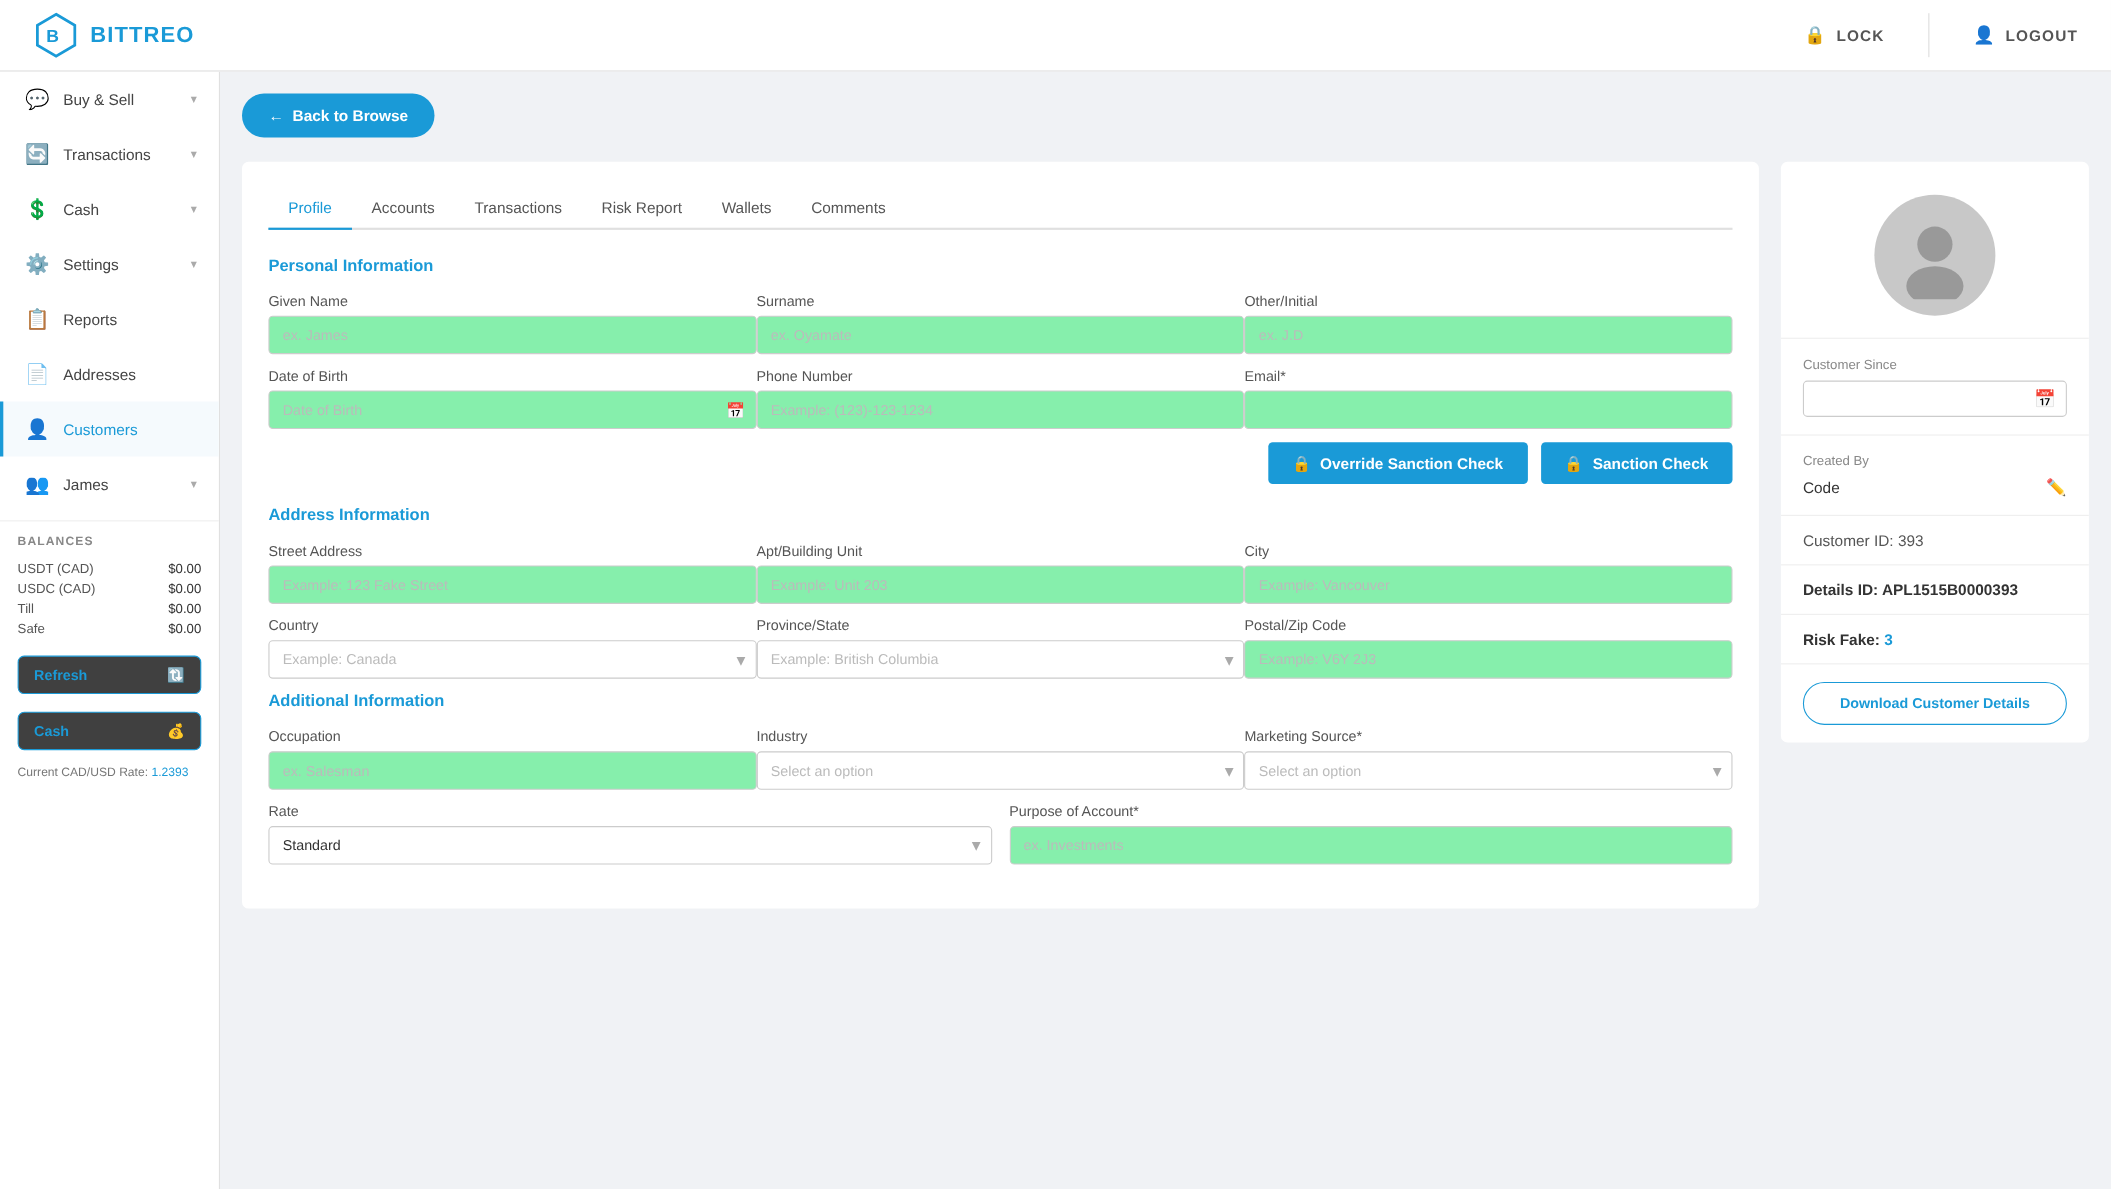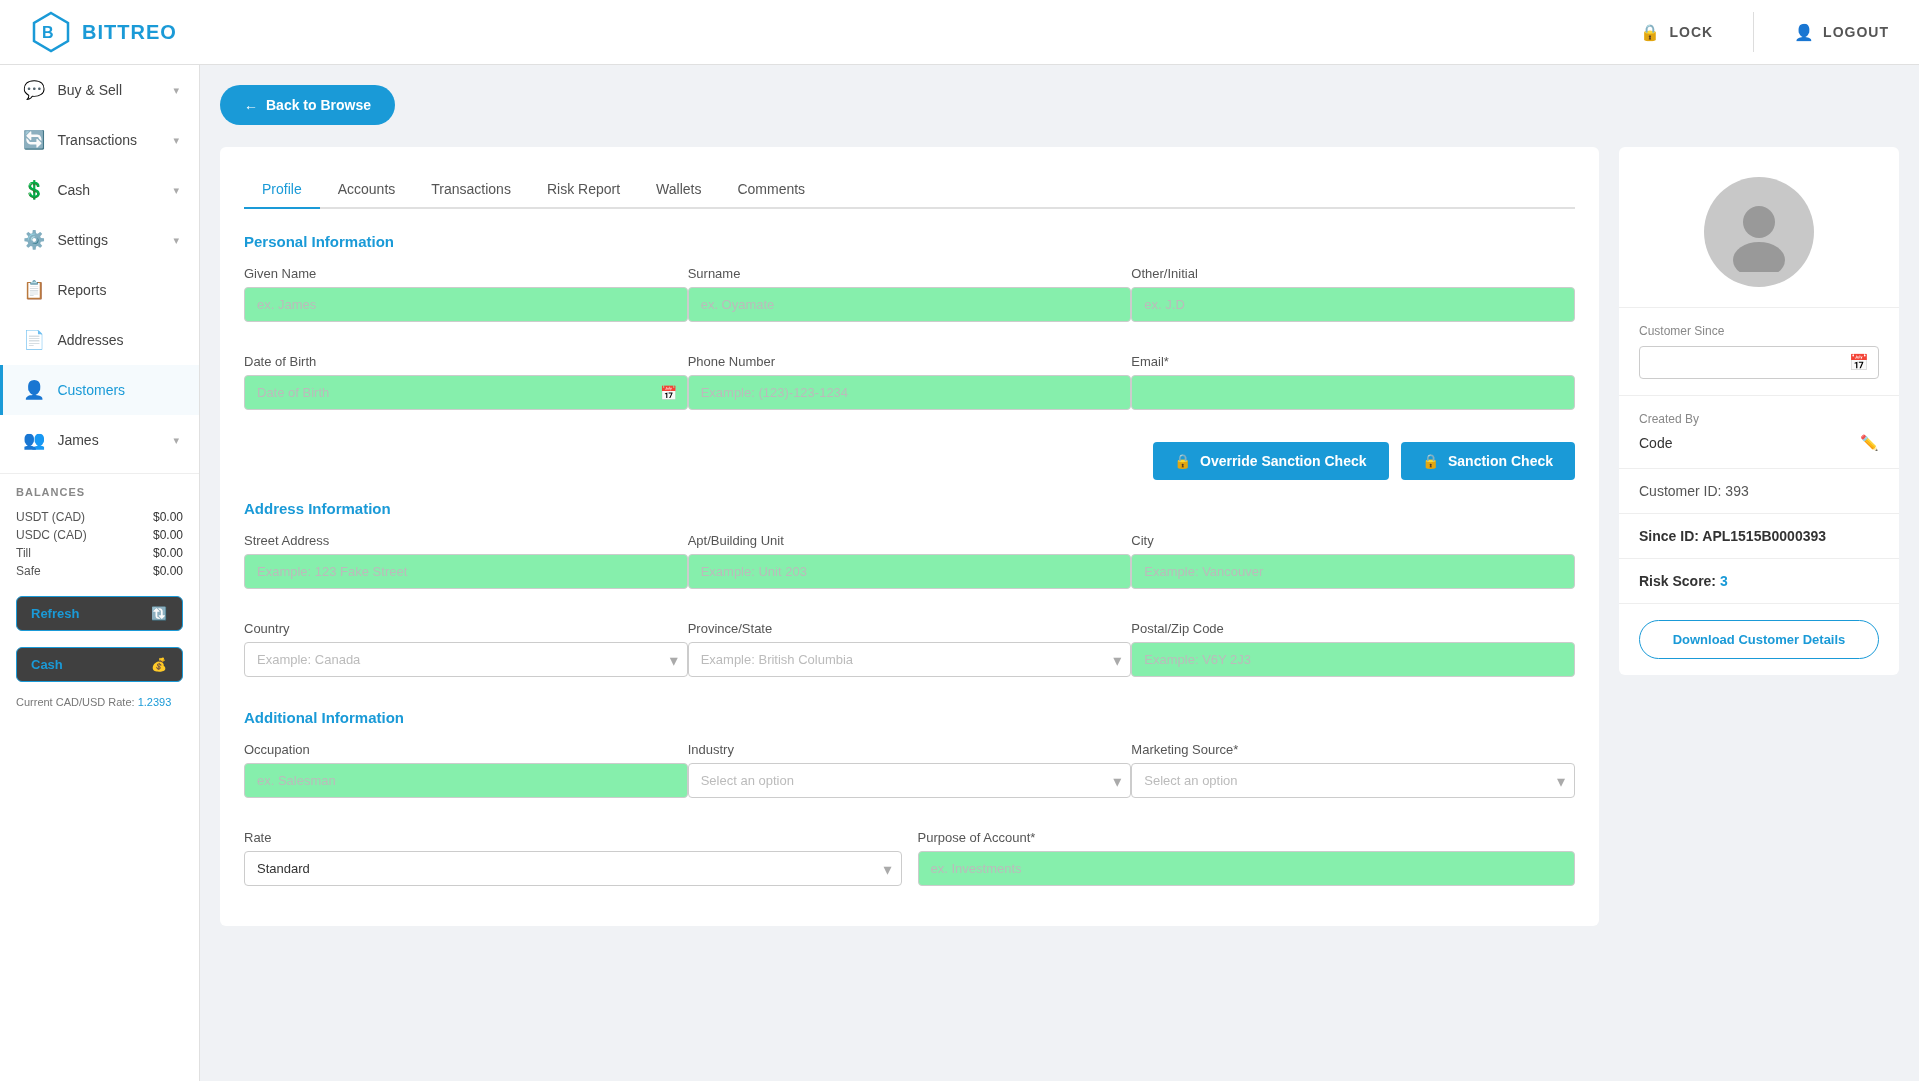"Given Name" .form-row { margin-bottom: 32px -> 12px }
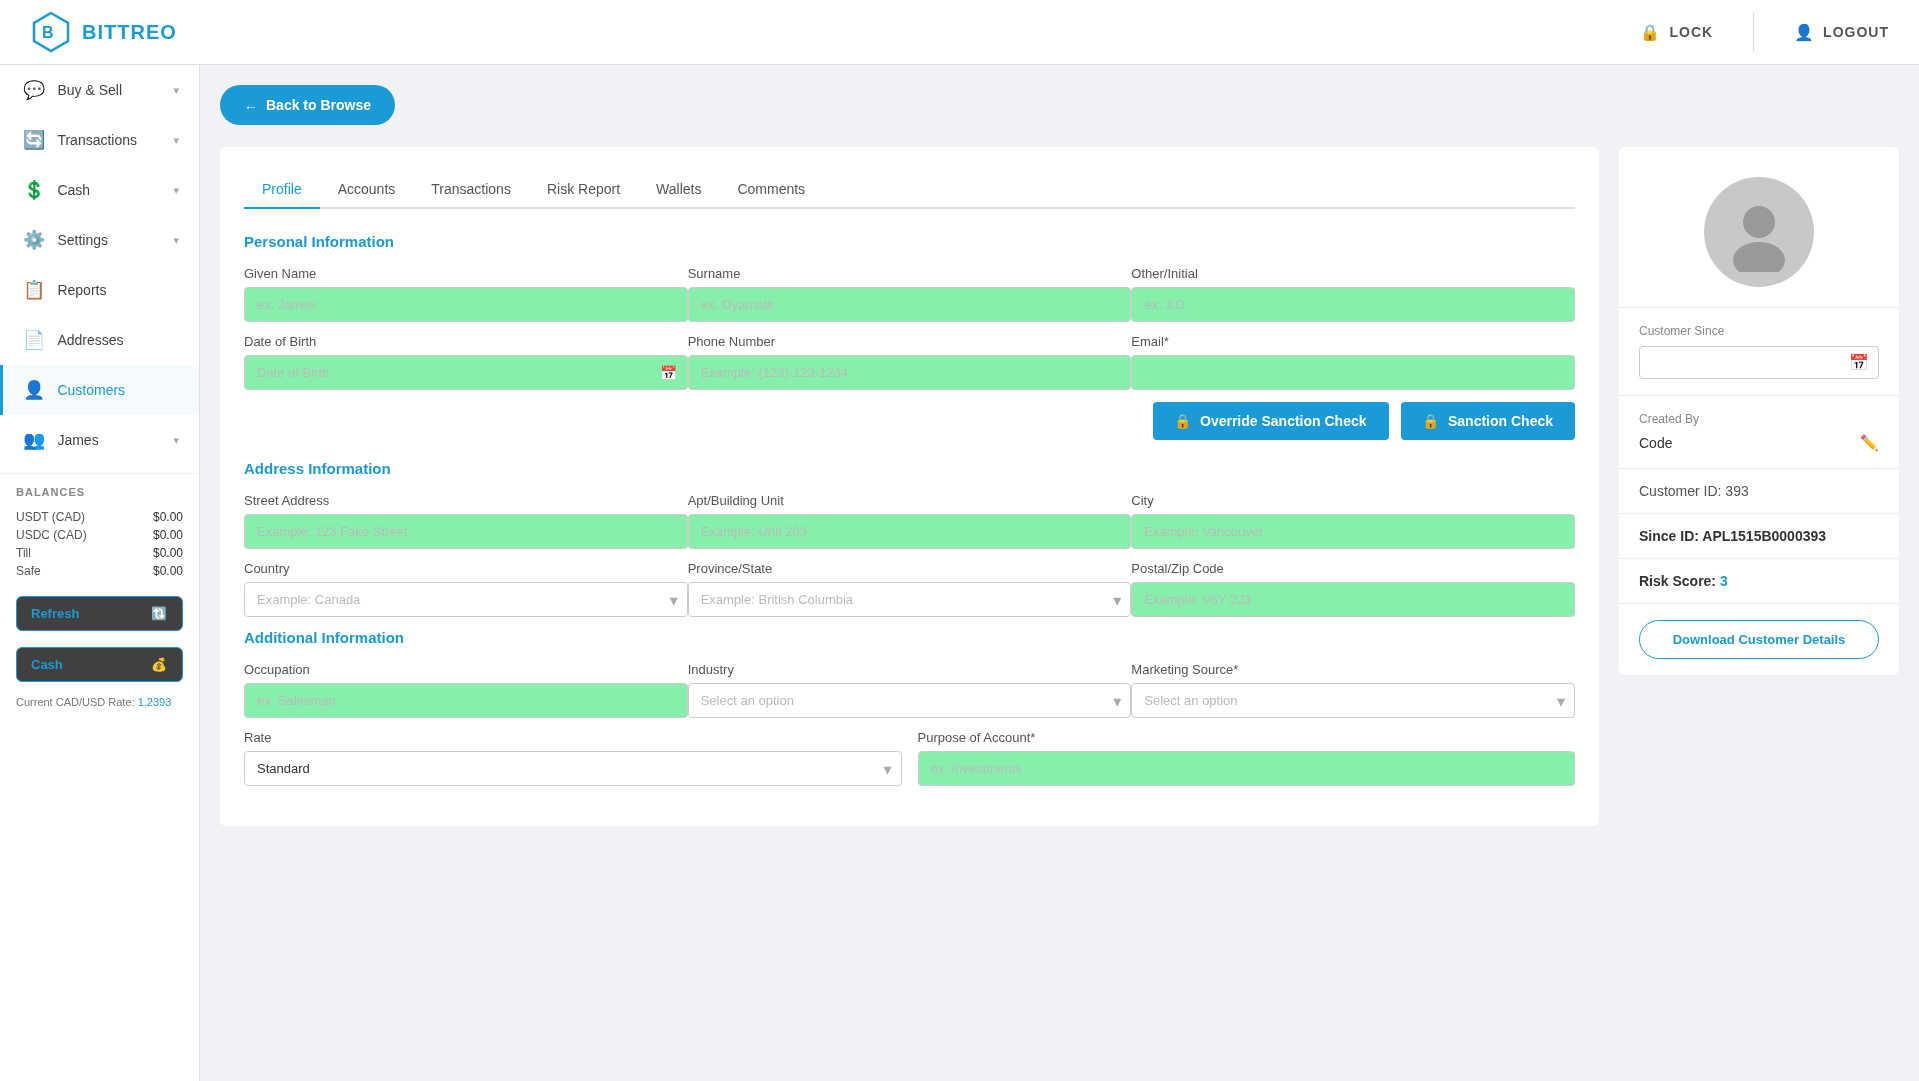"Since ID: APL1515B0000393" span { text: Since -> Details }
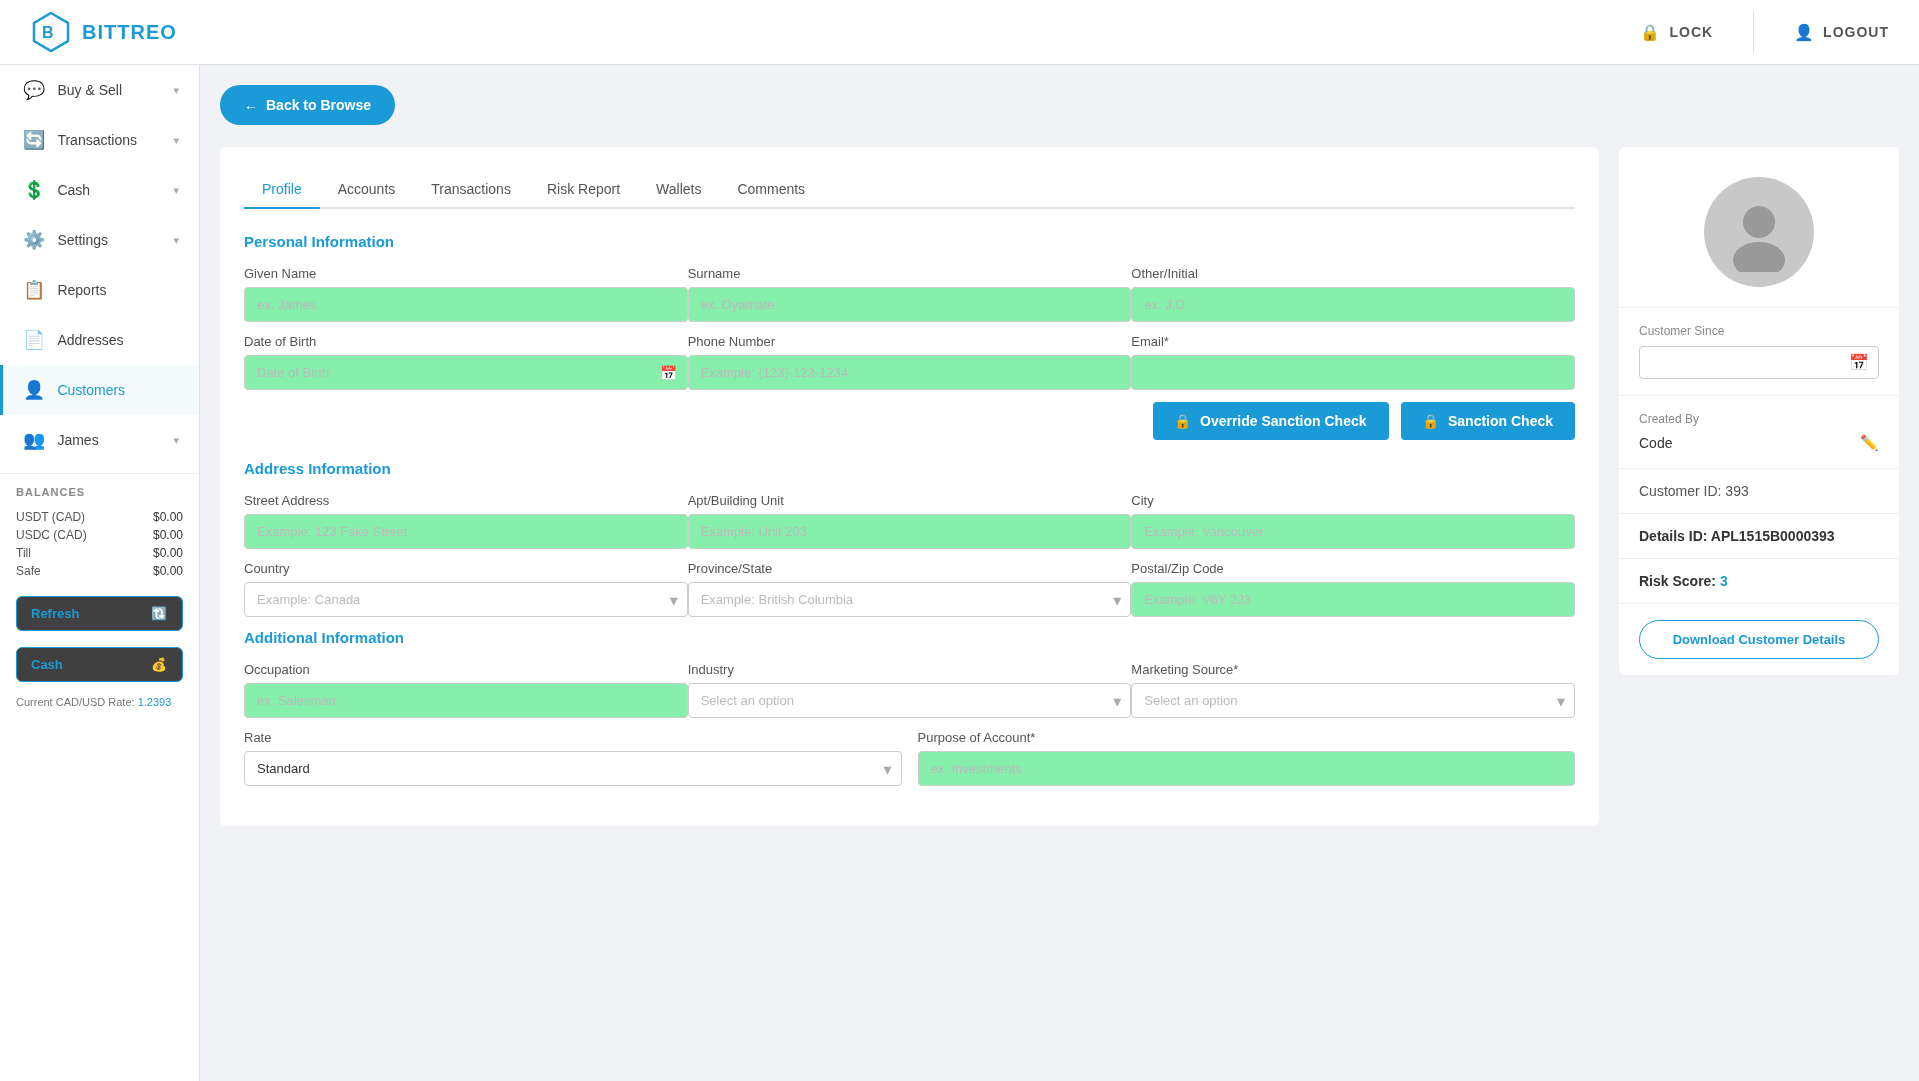"Risk Score:" span { text: Score -> Fake }
